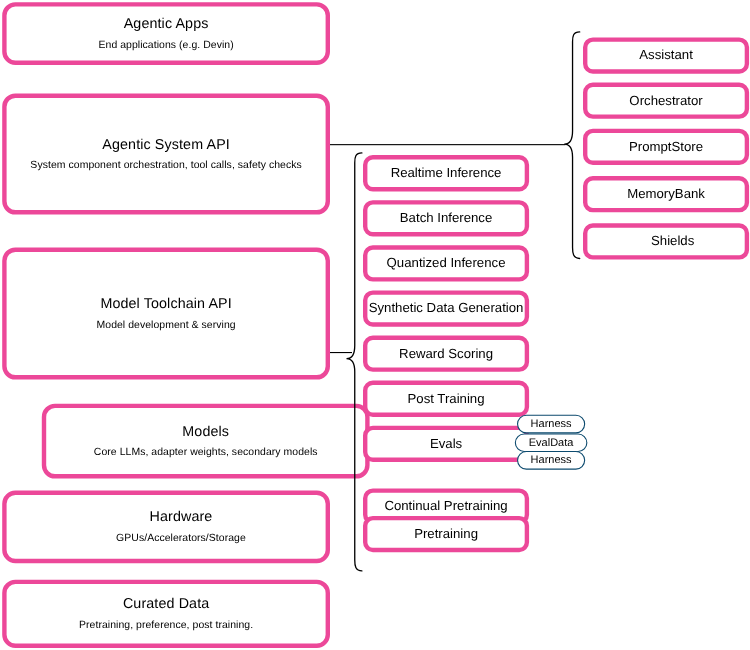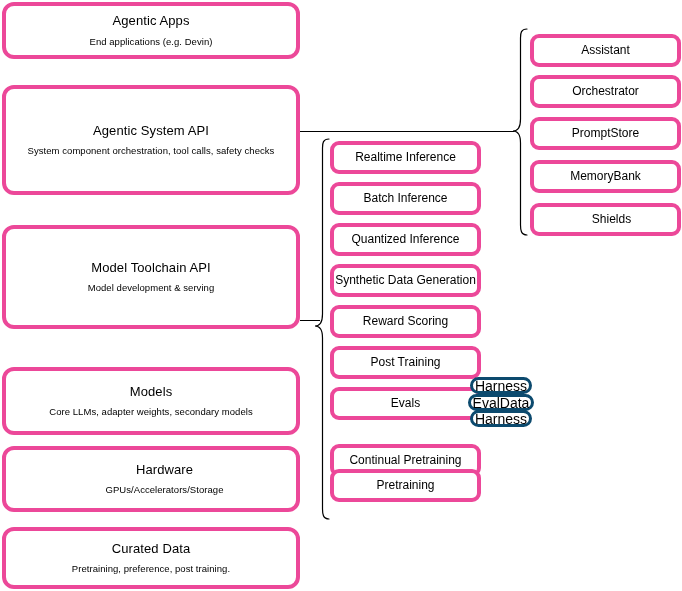"Model Toolchain API" div.node { height: 104px -> 120px }
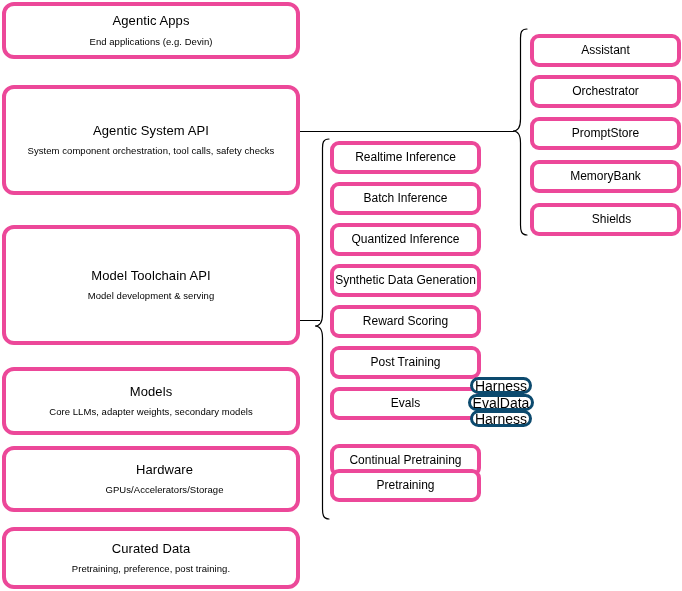"Models" div.node { margin-left: none -> 36px }
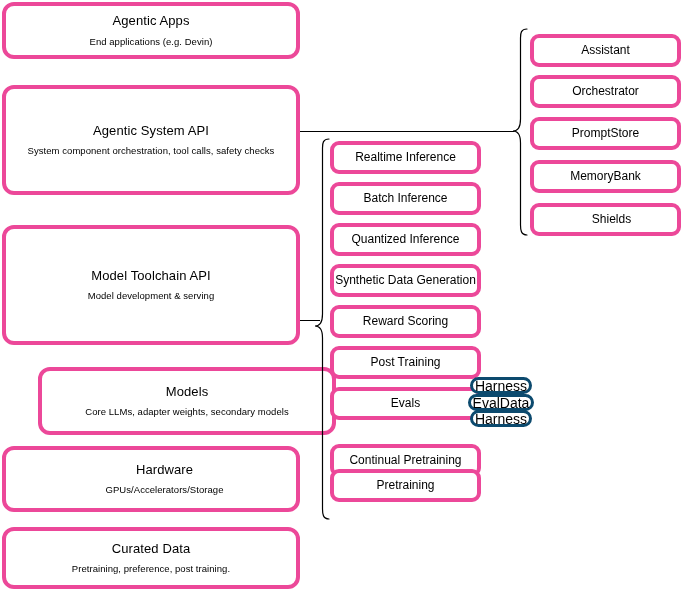"Harness" .pill { border: 3px solid #0c4a6e -> 1px solid #0c4a6e; font-size: 14px -> 10px }
